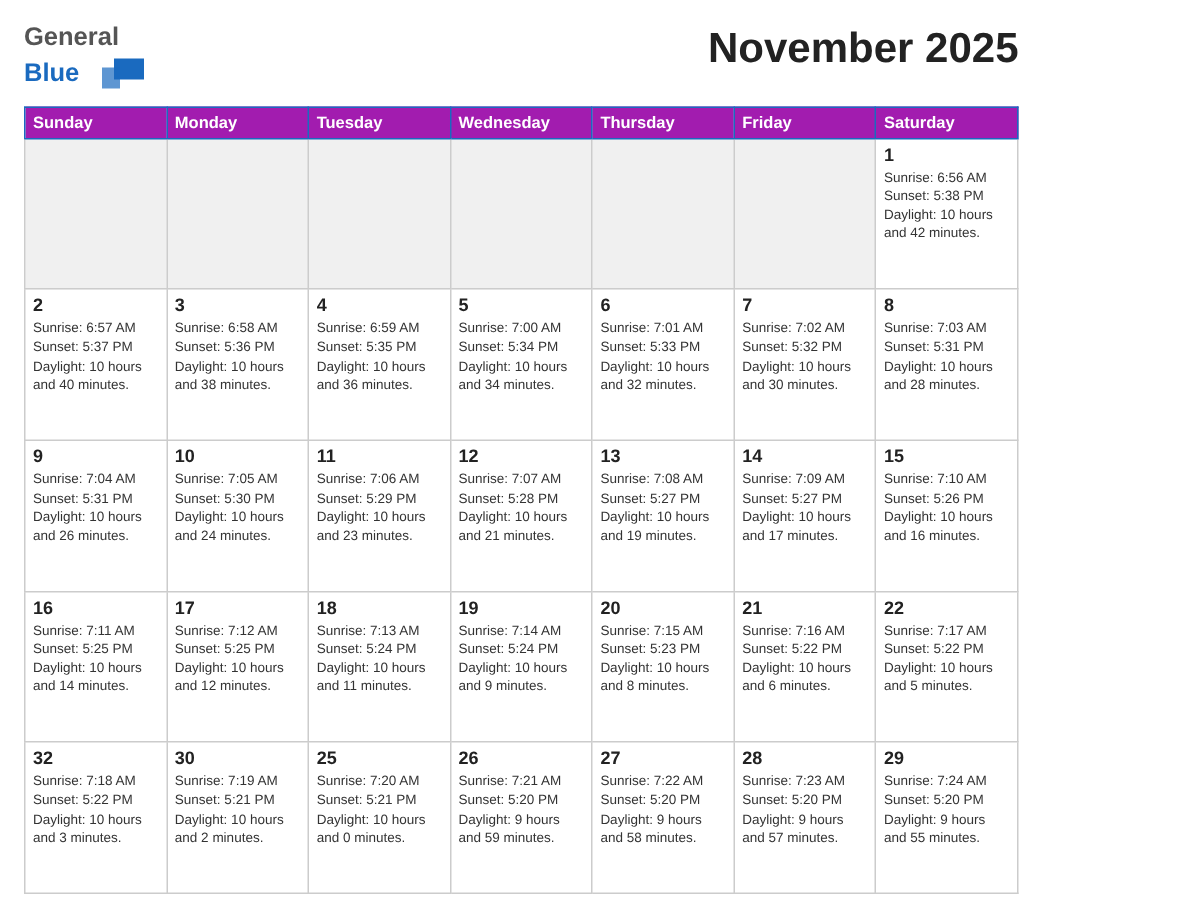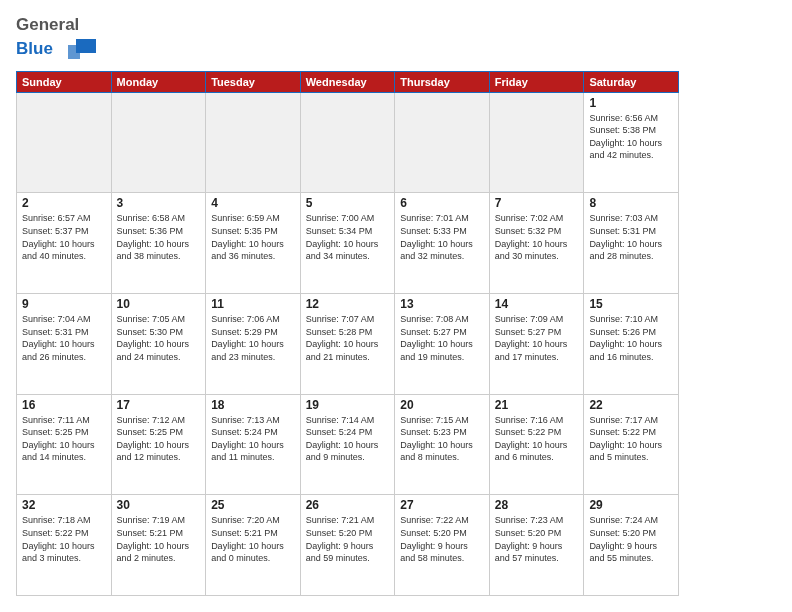"November 2025" div.month-title { html: none -> <div>November 2025</div> }
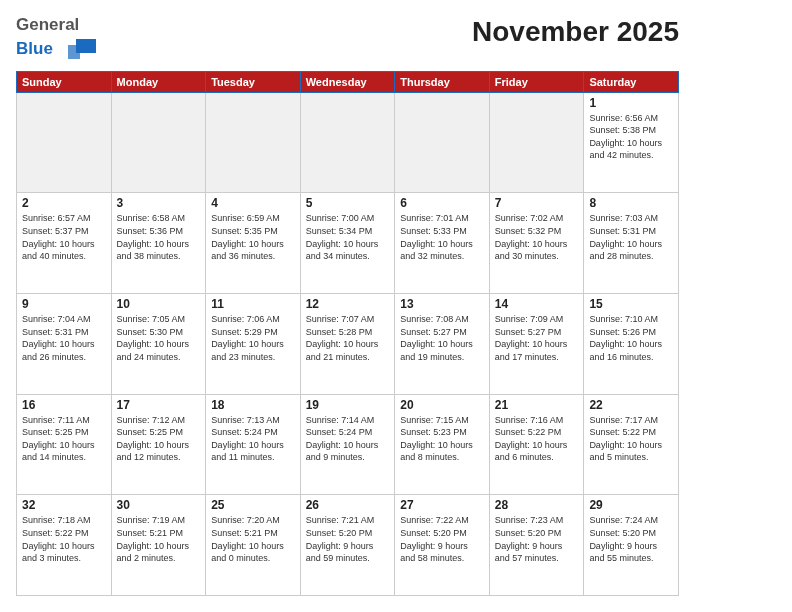"Sunday" .calendar th { background: #b91c1c -> #a21caf }
